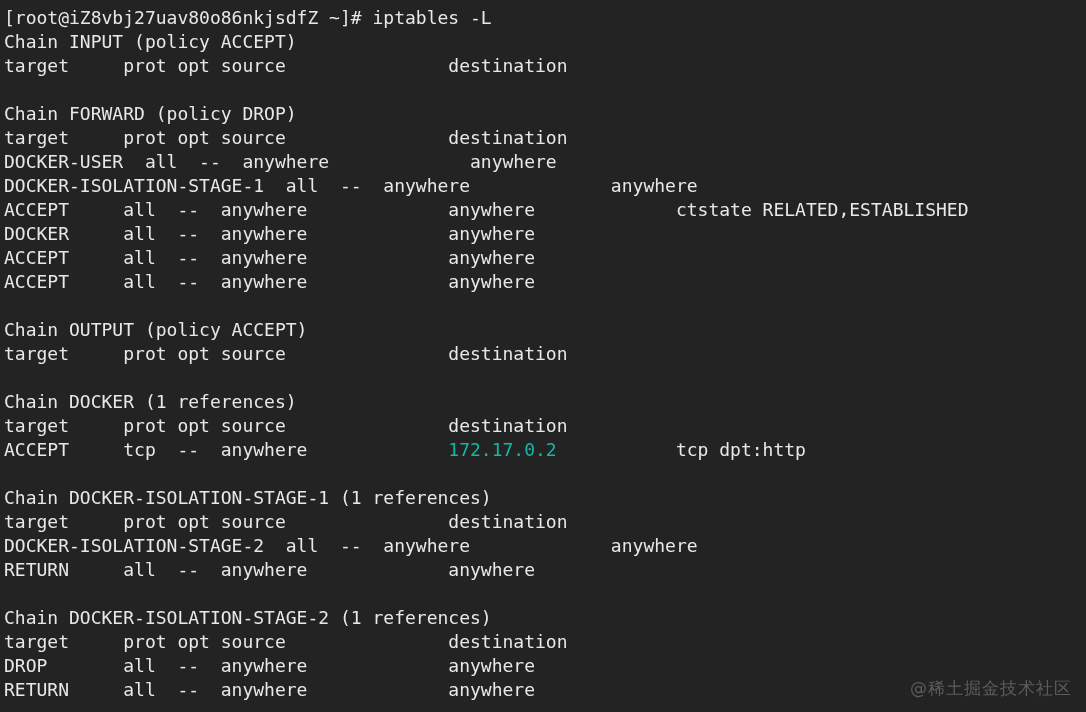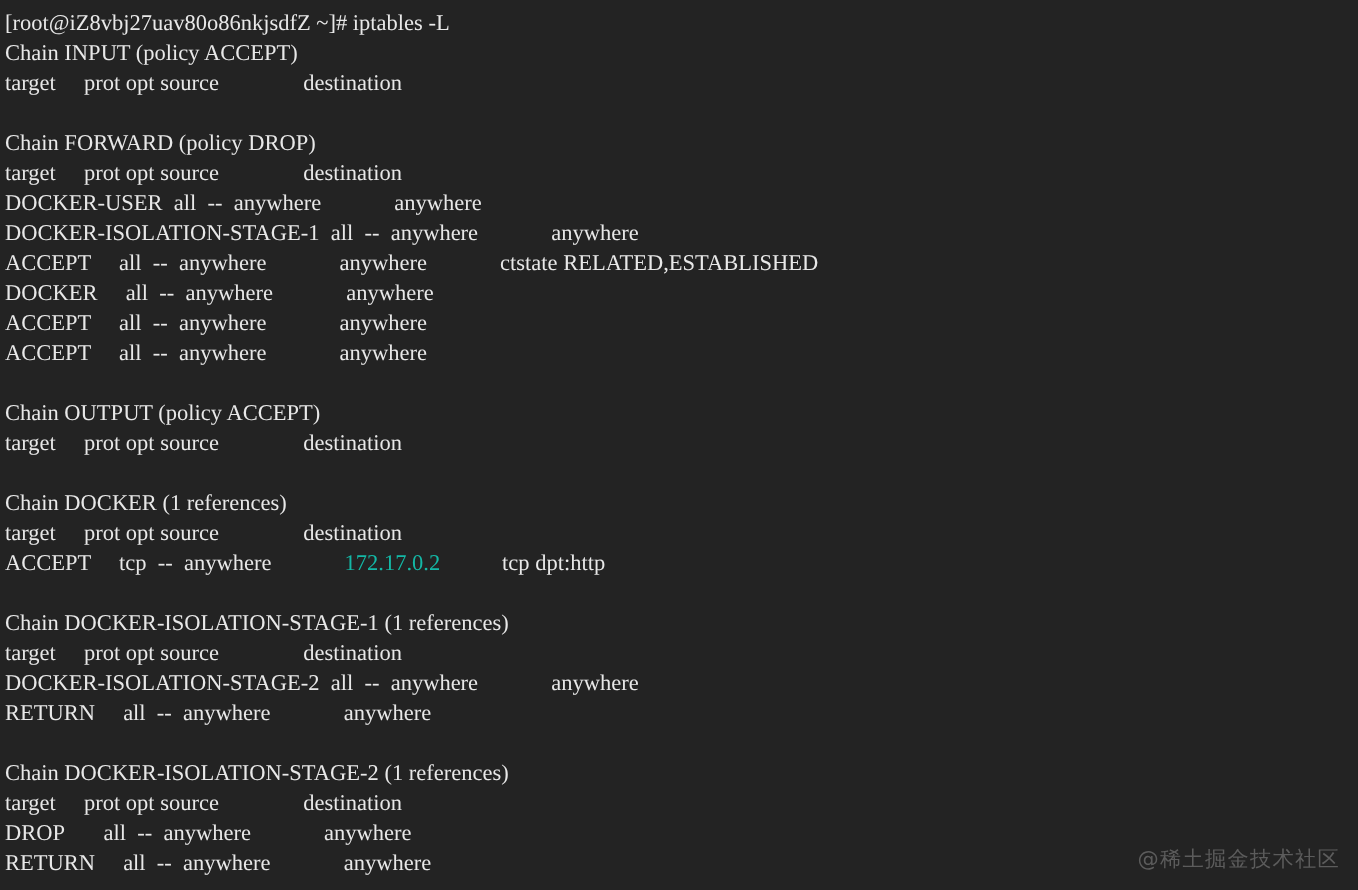"[root@iZ8vbj27uav80o86nkjsdfZ ~]#" #terminal .line { font-family: Liberation Serif, serif -> none }
